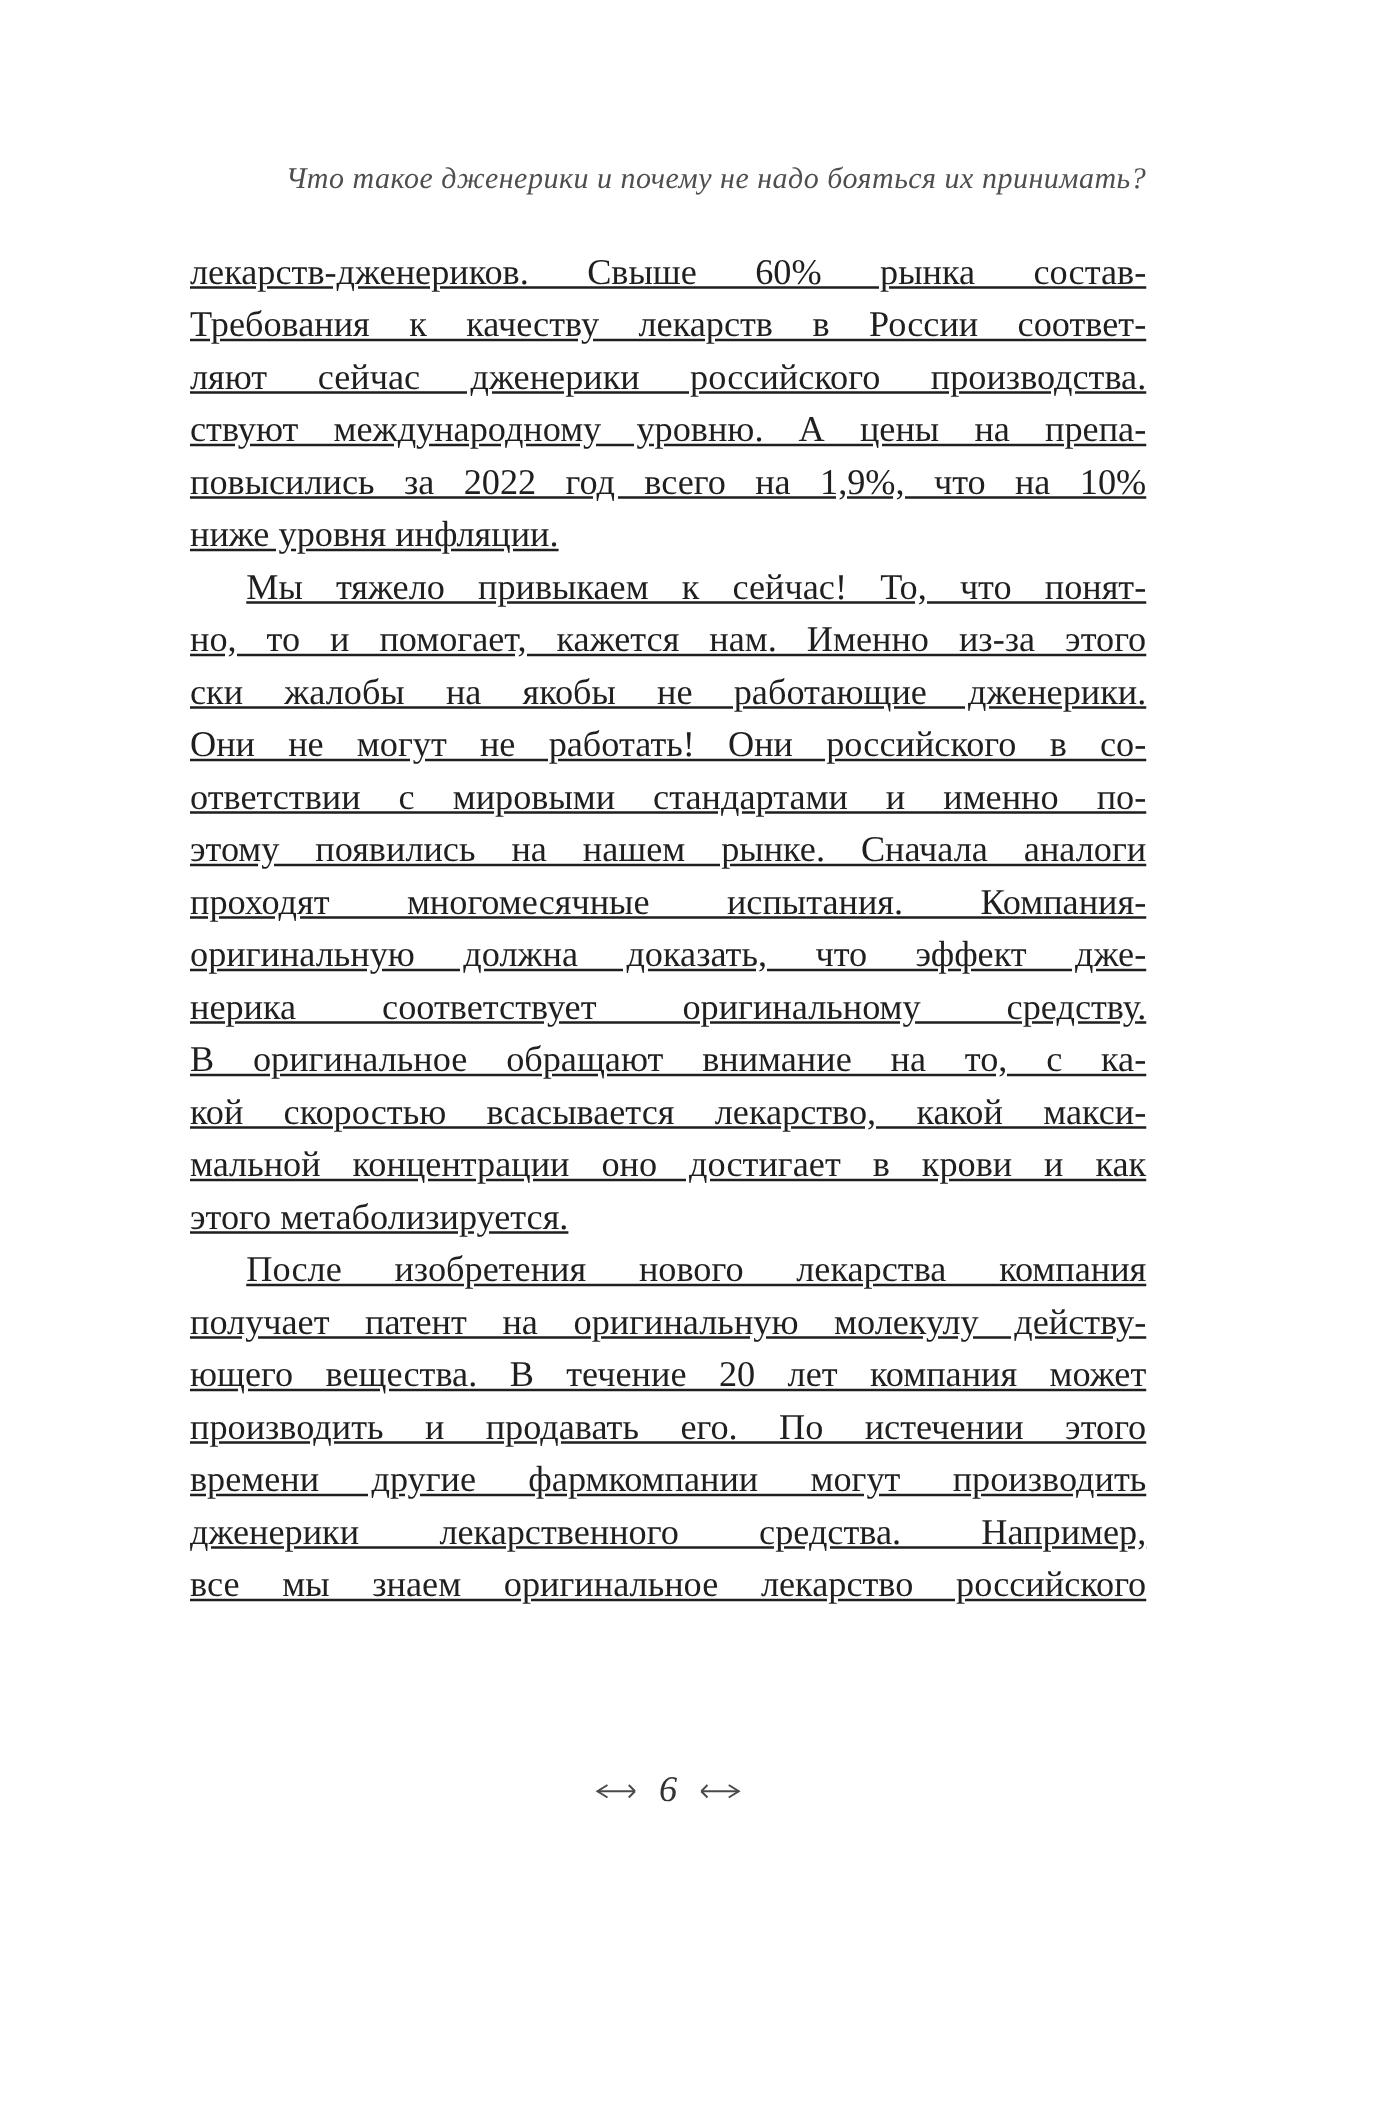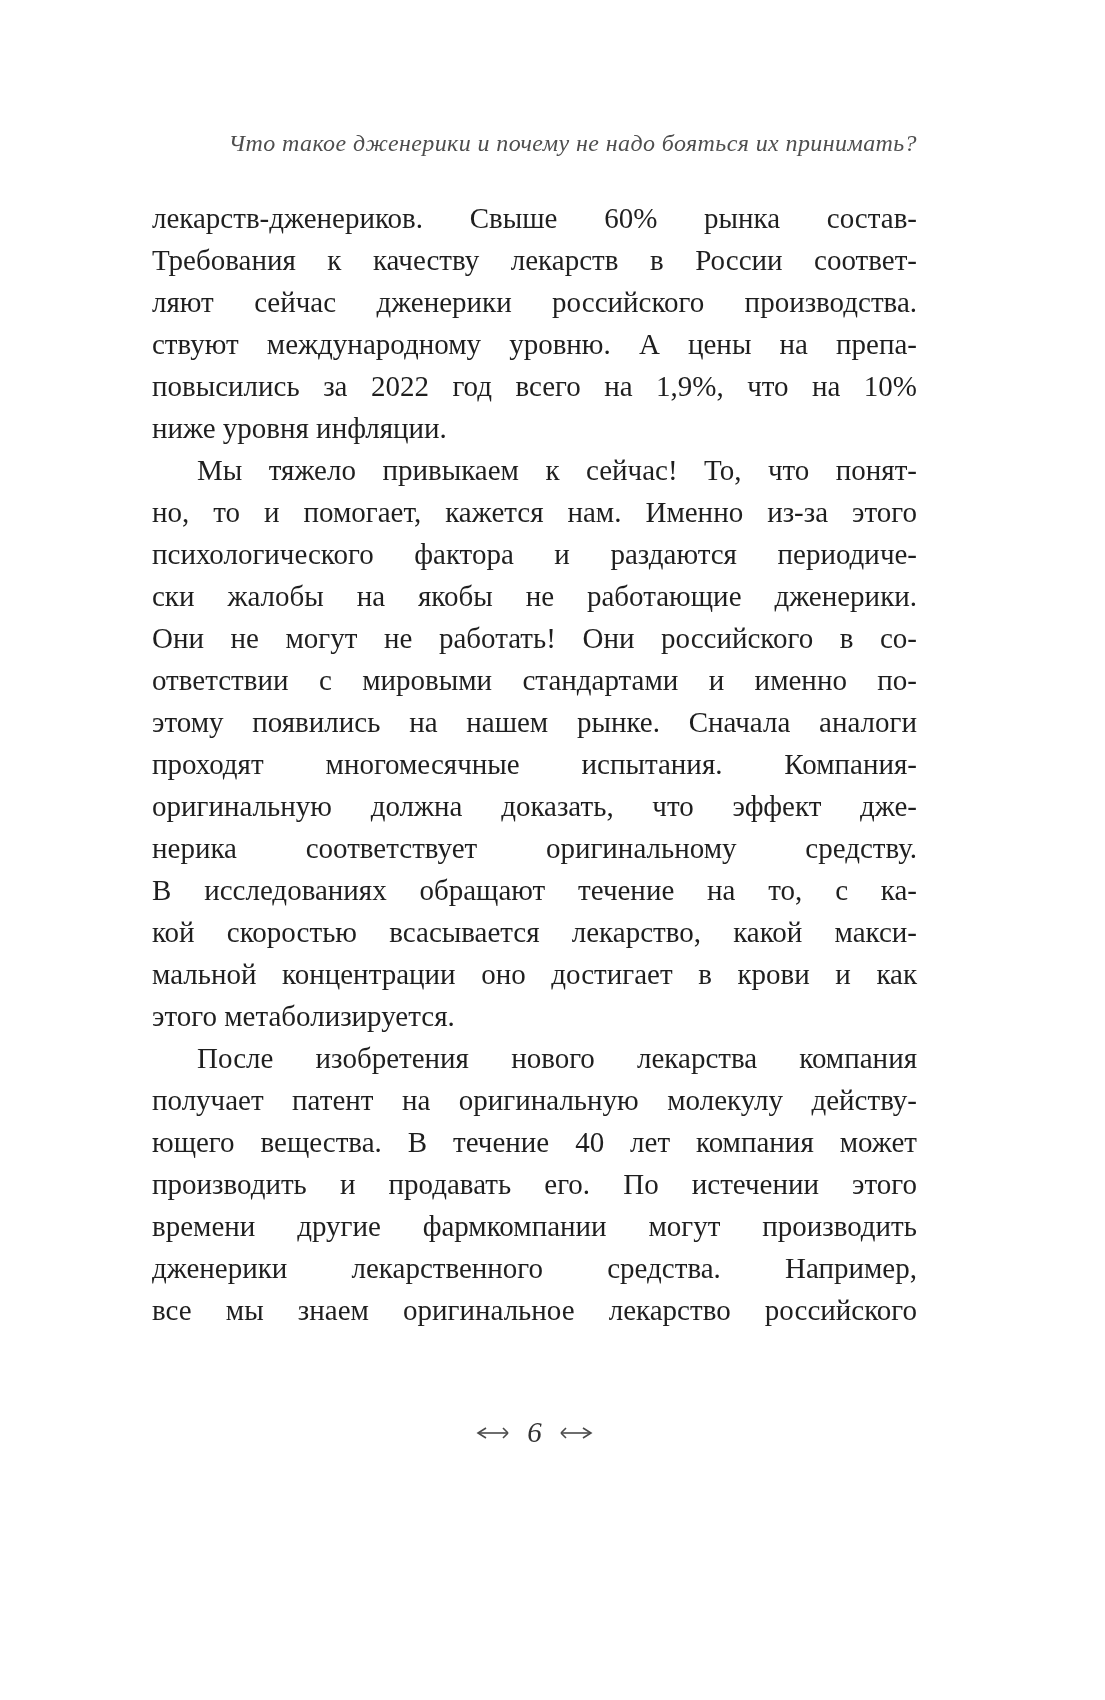"лекарств-дженериков. Свыше 60% рынка" .line { text-decoration: none -> underline }
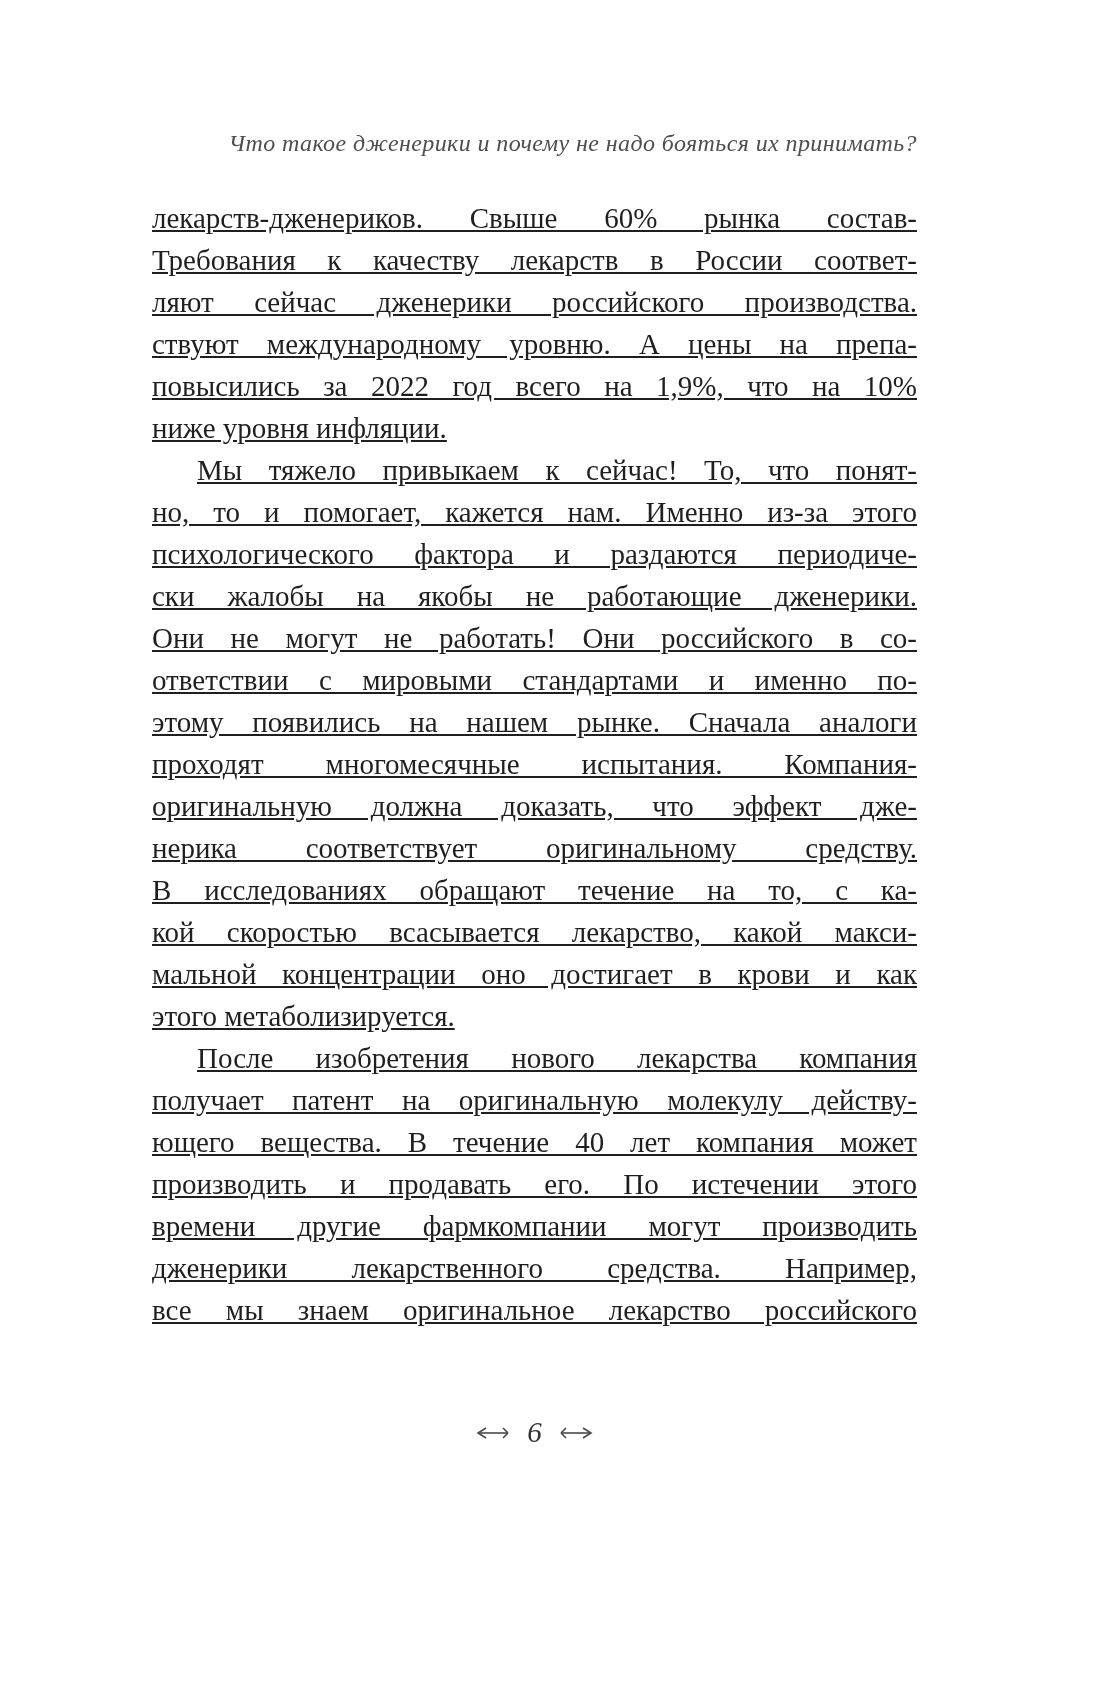"психологического фактора и раздаются" div.line { html: <div>психологического фактора и раздаются периодиче-</div> -> none }
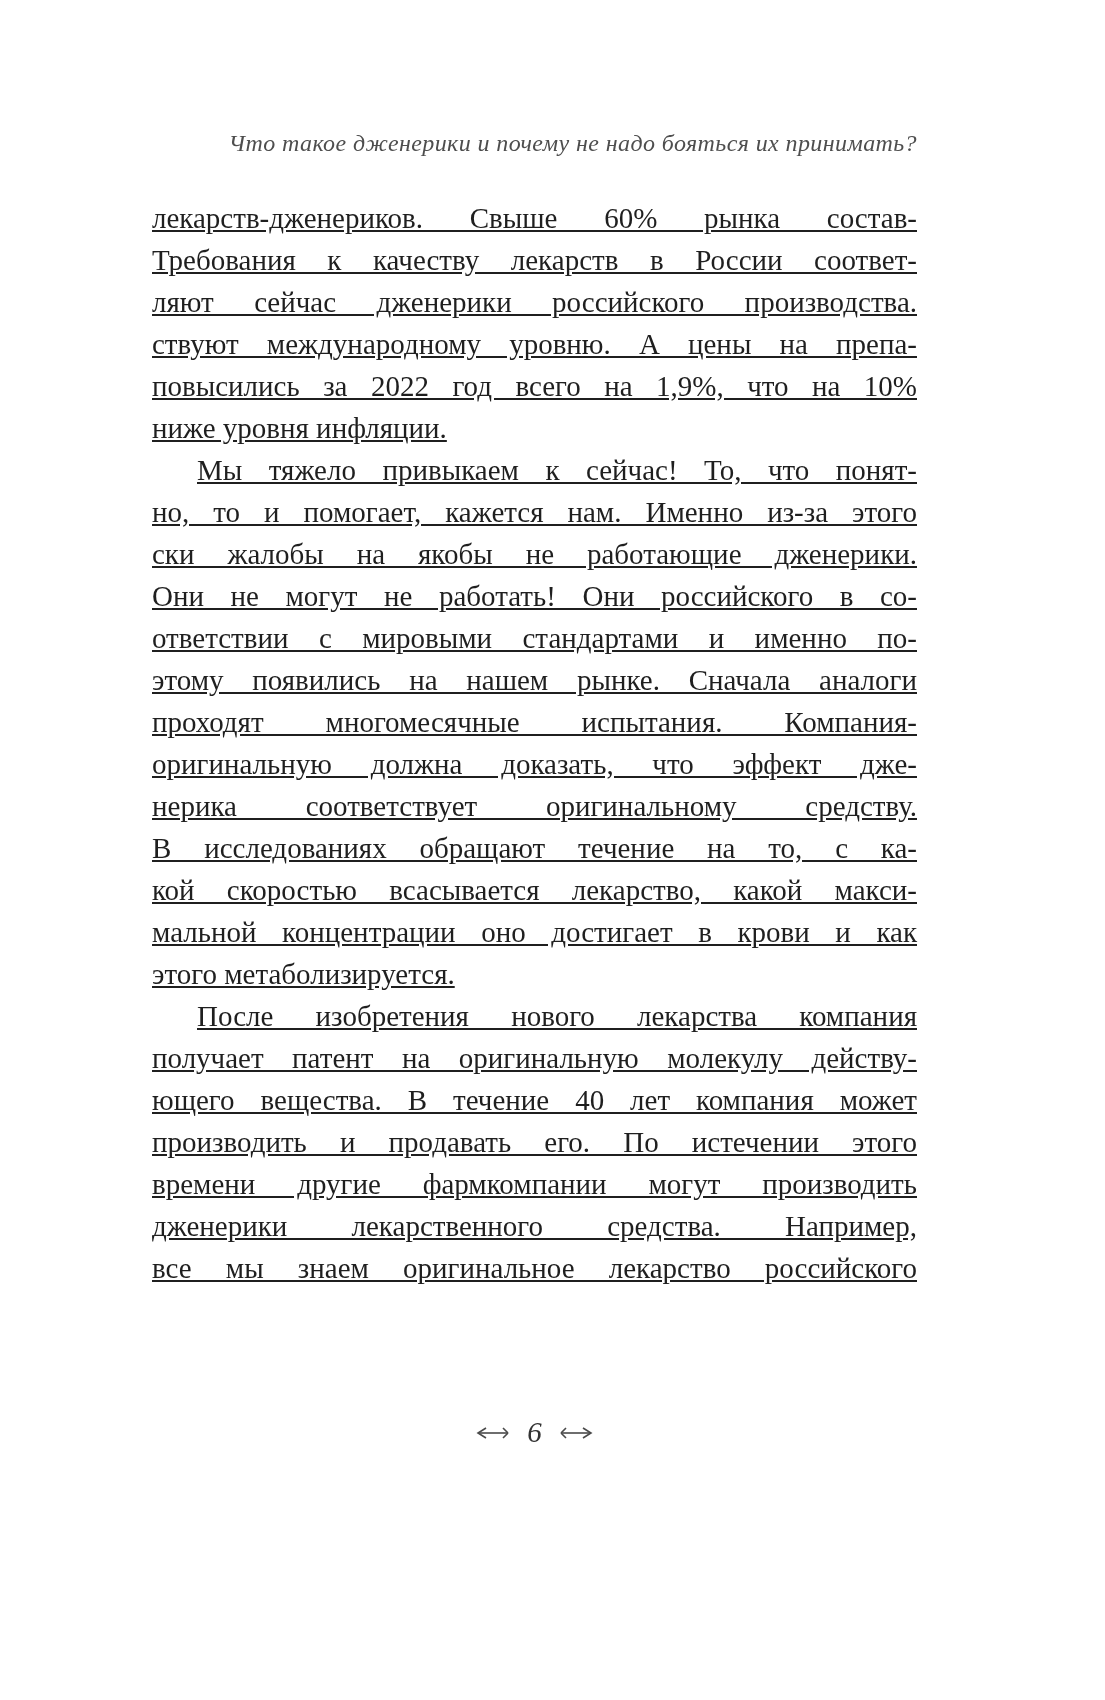"В исследованиях обращают течение на" div.line { text: исследованиях обращают течение -> оригинальное обращают внимание }
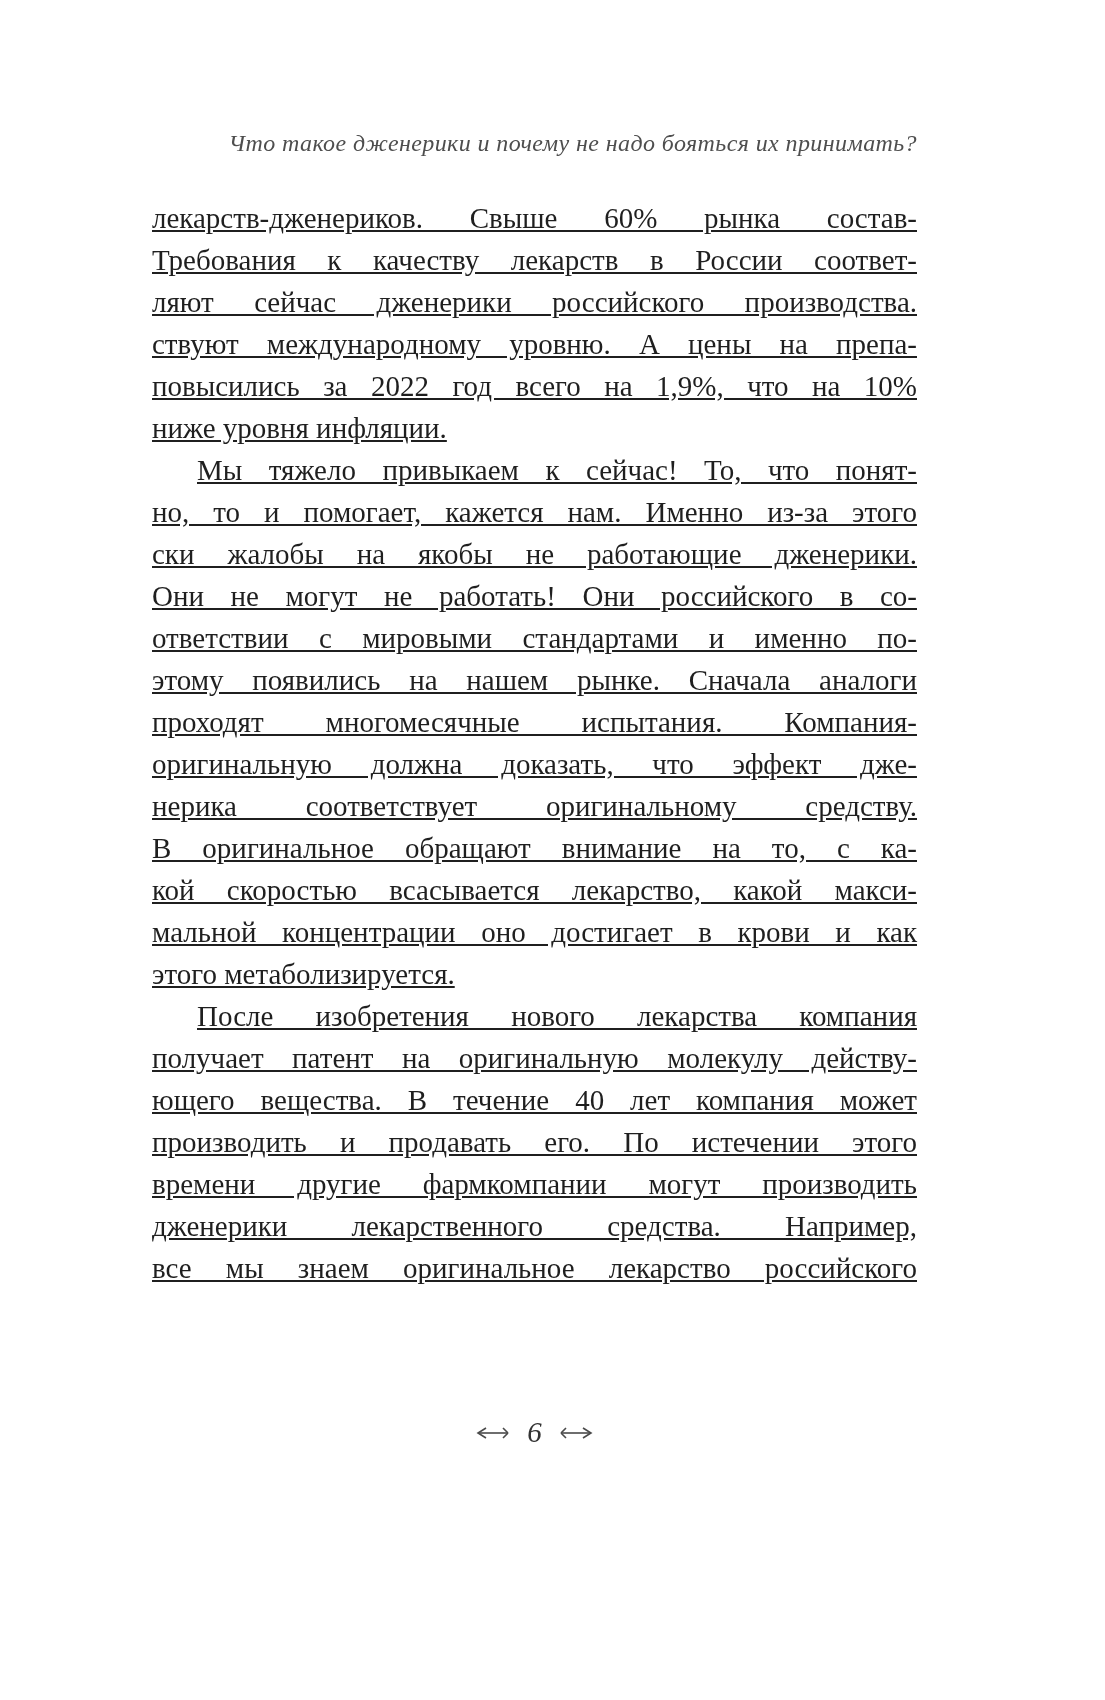"ющего вещества. В течение 40" div.line { text: 40 -> 20 }
